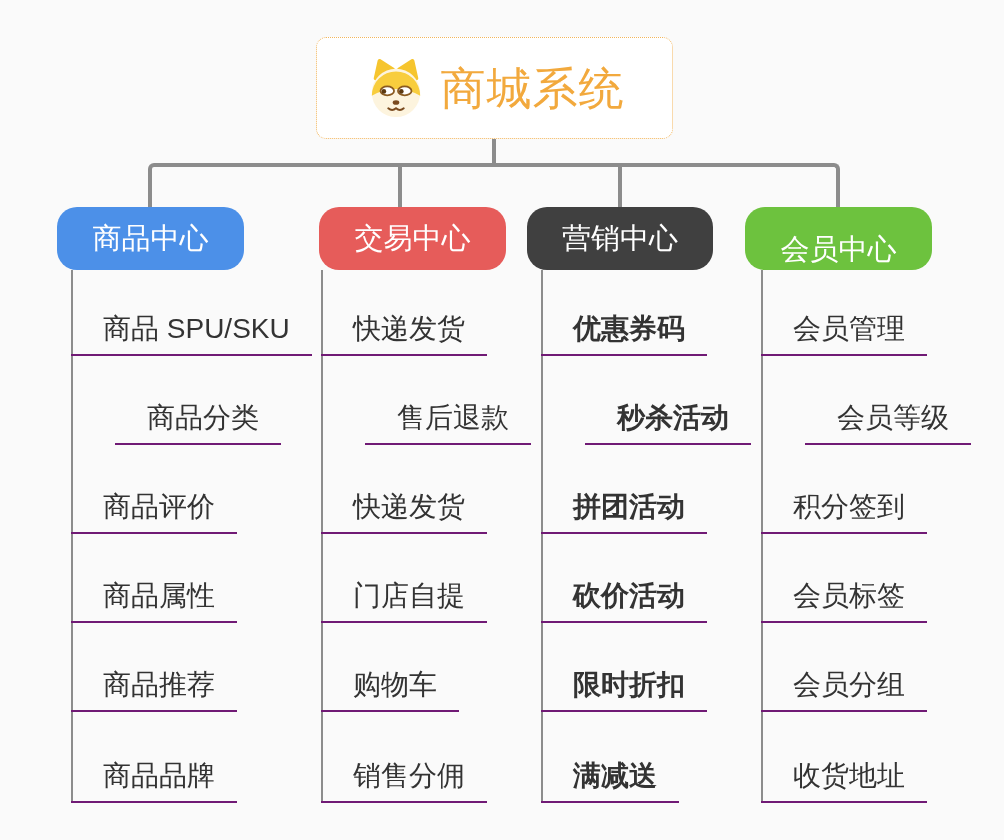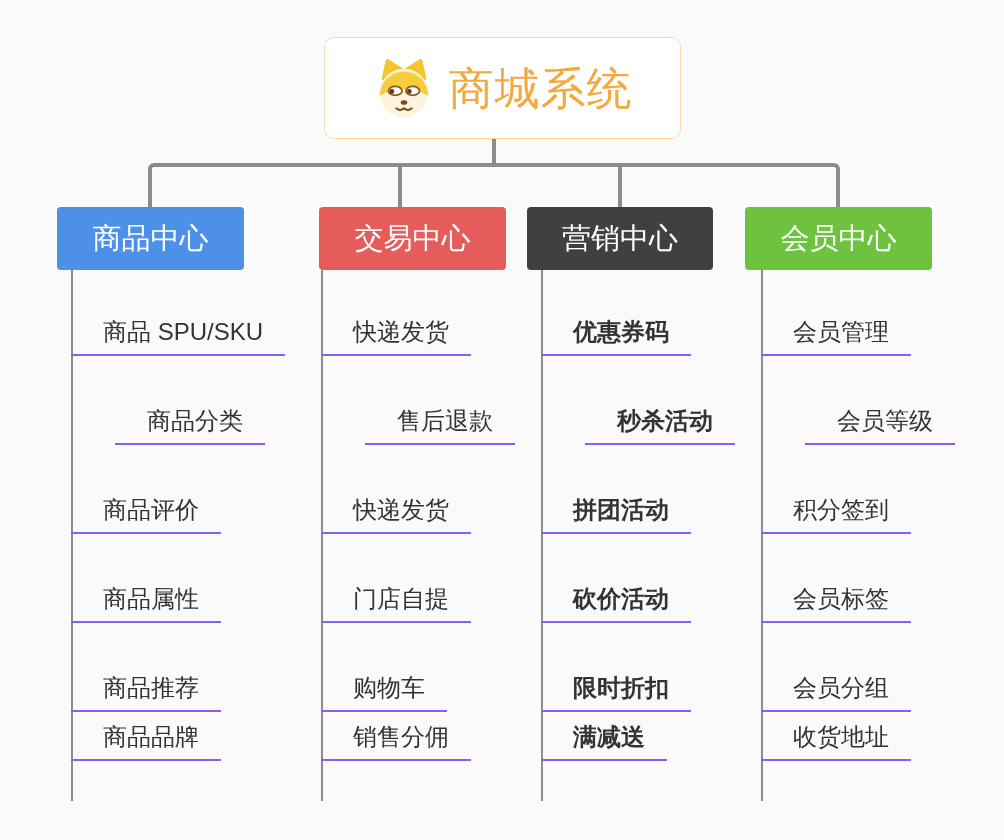"商城系统" .root-node { left: 324px -> 316px }
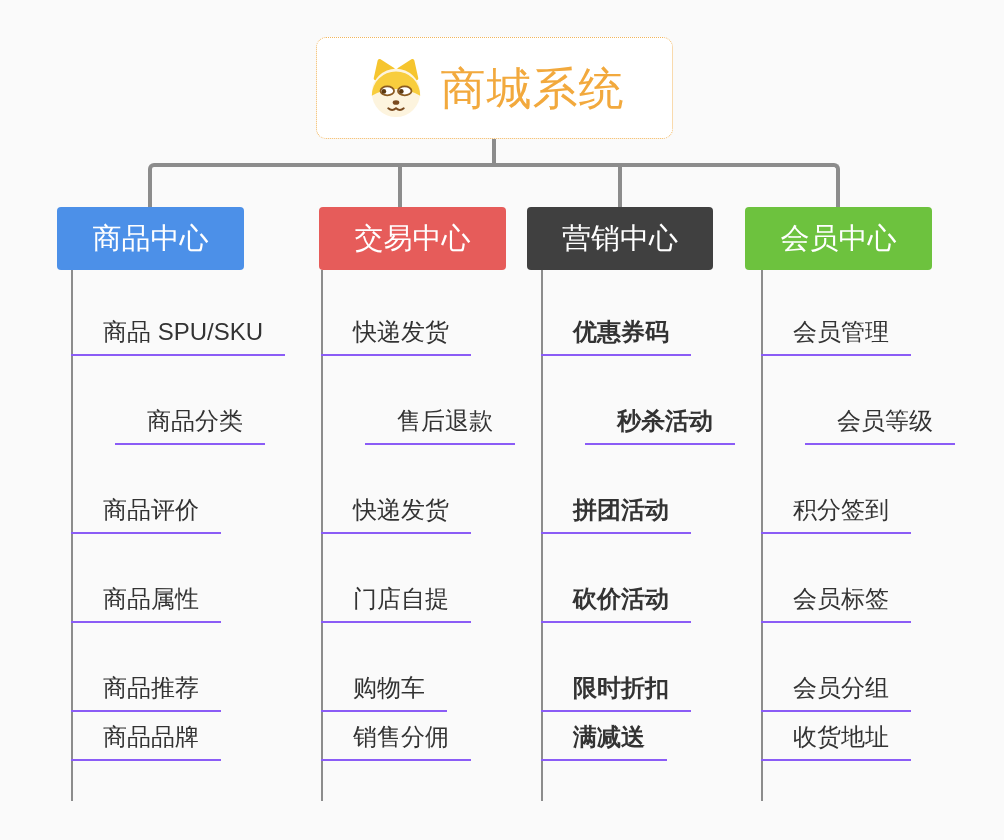"商品中心" .branch { border-radius: 4px -> 20px }
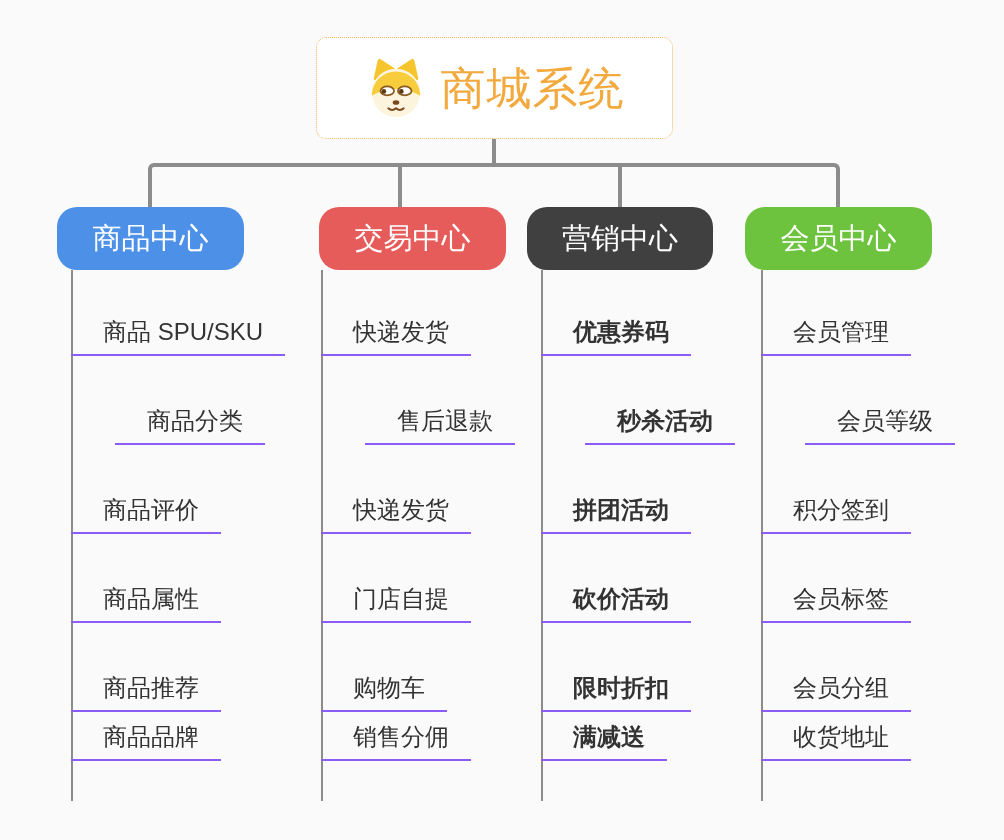"会员中心" div.branch { align-items: none -> flex-end }
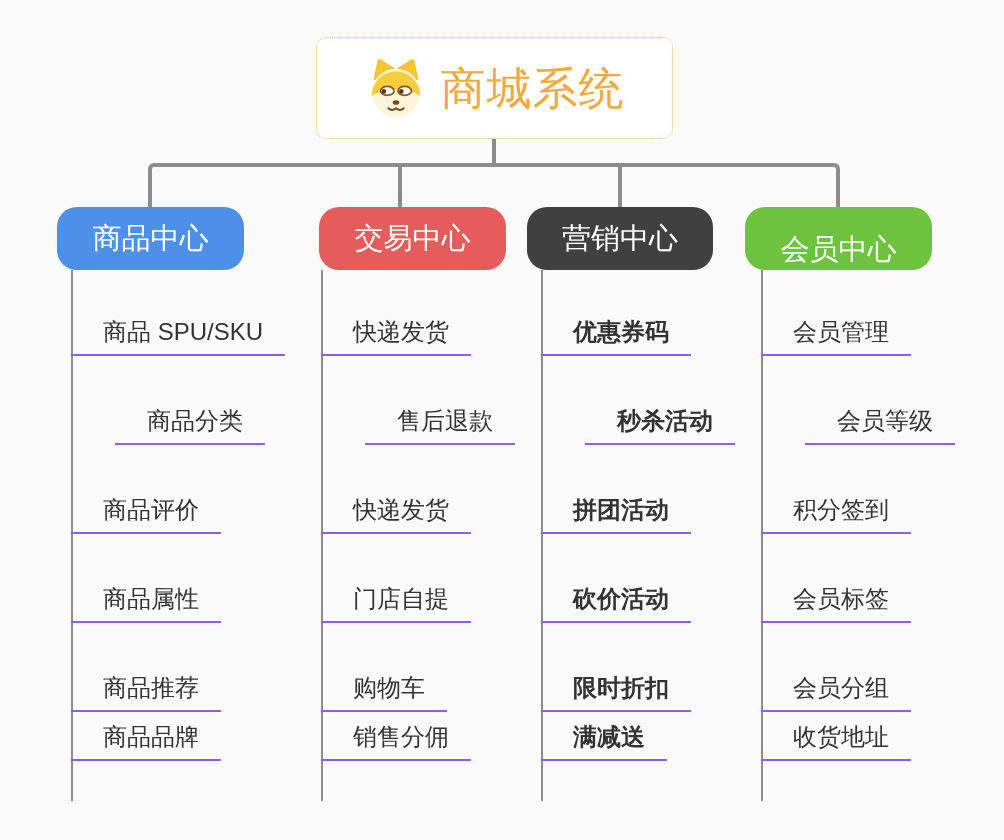"商品 SPU/SKU" .topic { border-bottom: 2px solid #8b5cf6 -> 2px solid #701a75; font-size: 24px -> 28px }
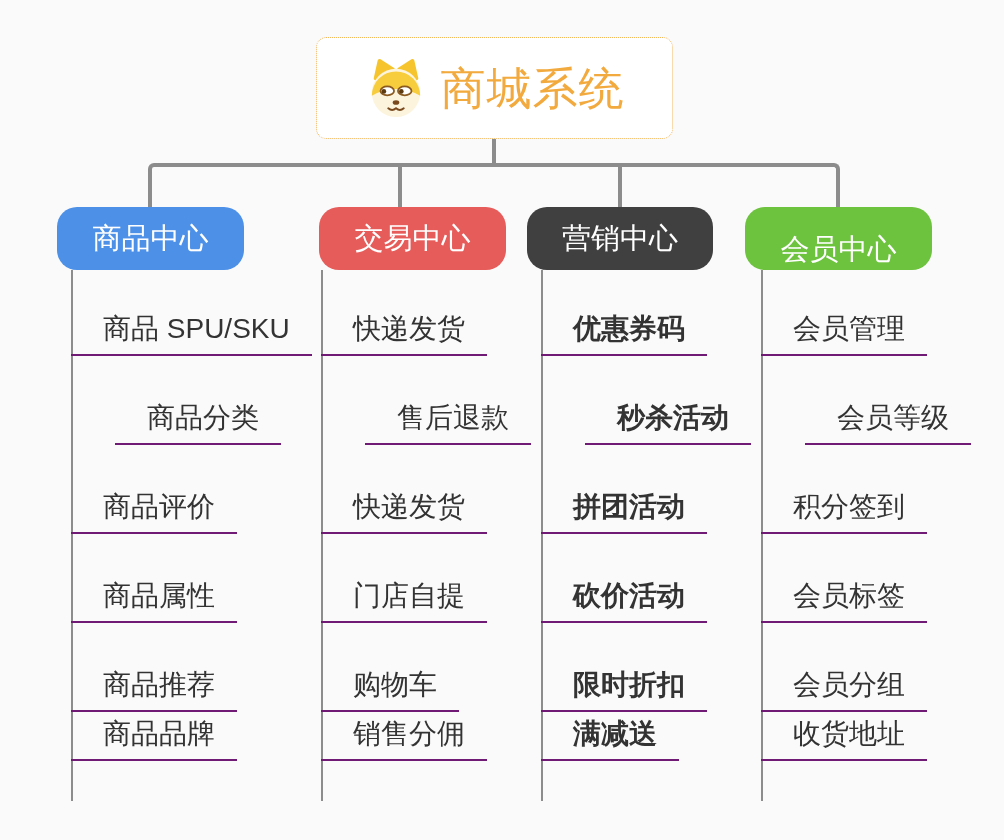"商品品牌" .r-6 { top: 705px -> 747px }
